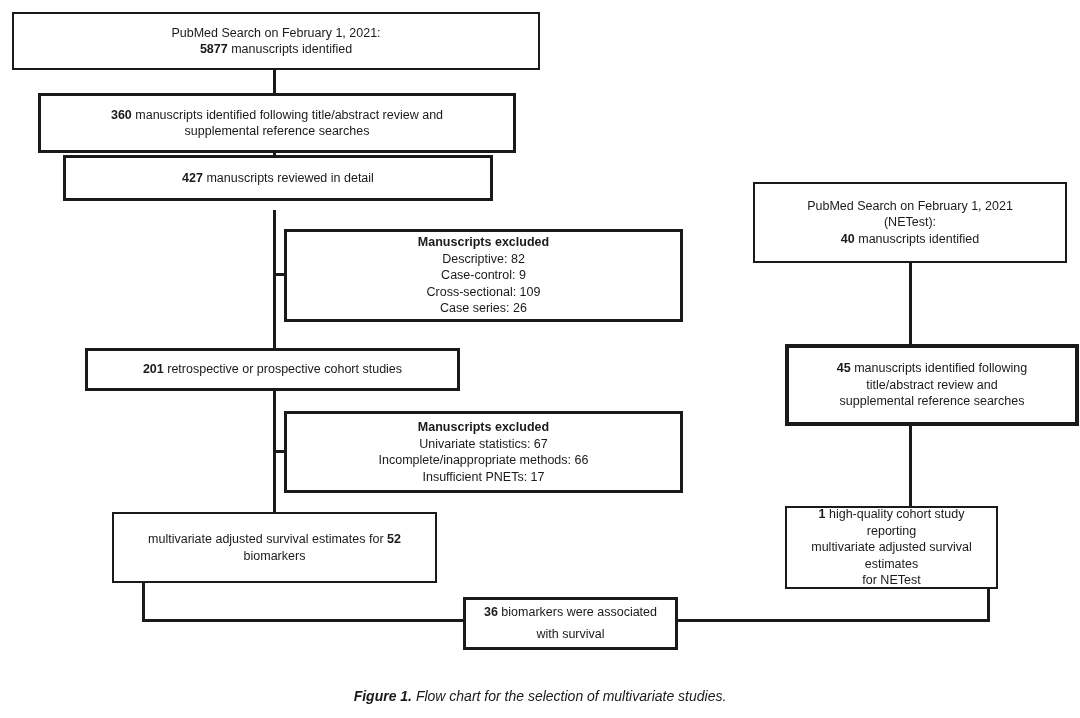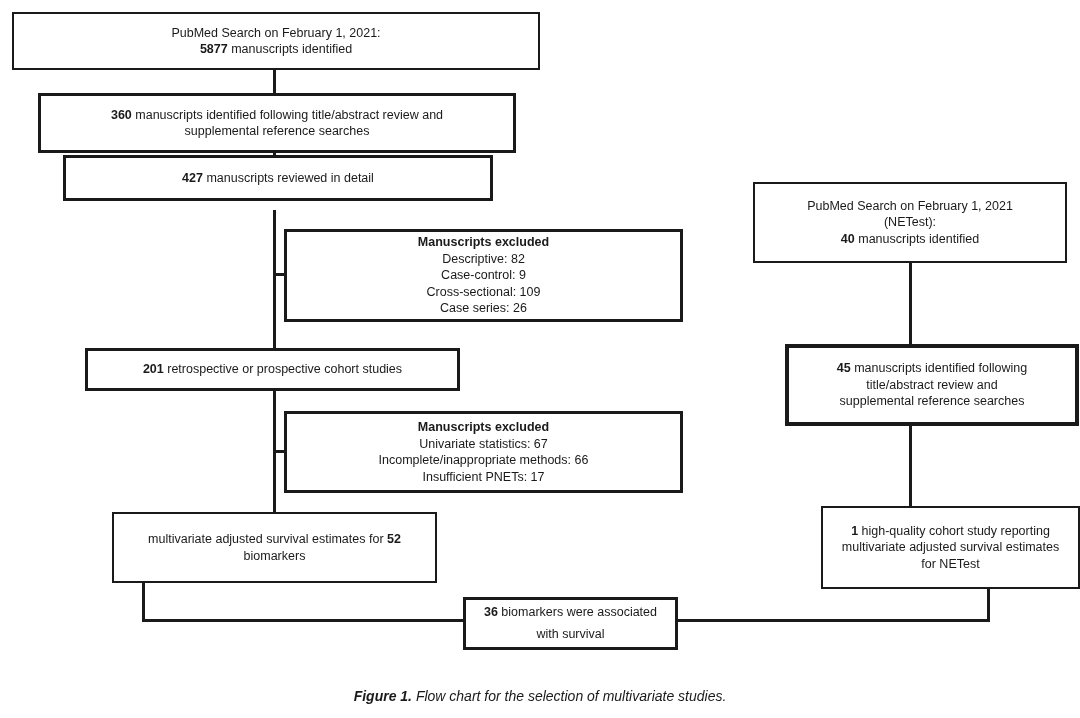"1 high-quality cohort study reporting" div.fbox { margin-left: 36px -> none; width: 259px -> 213px }
